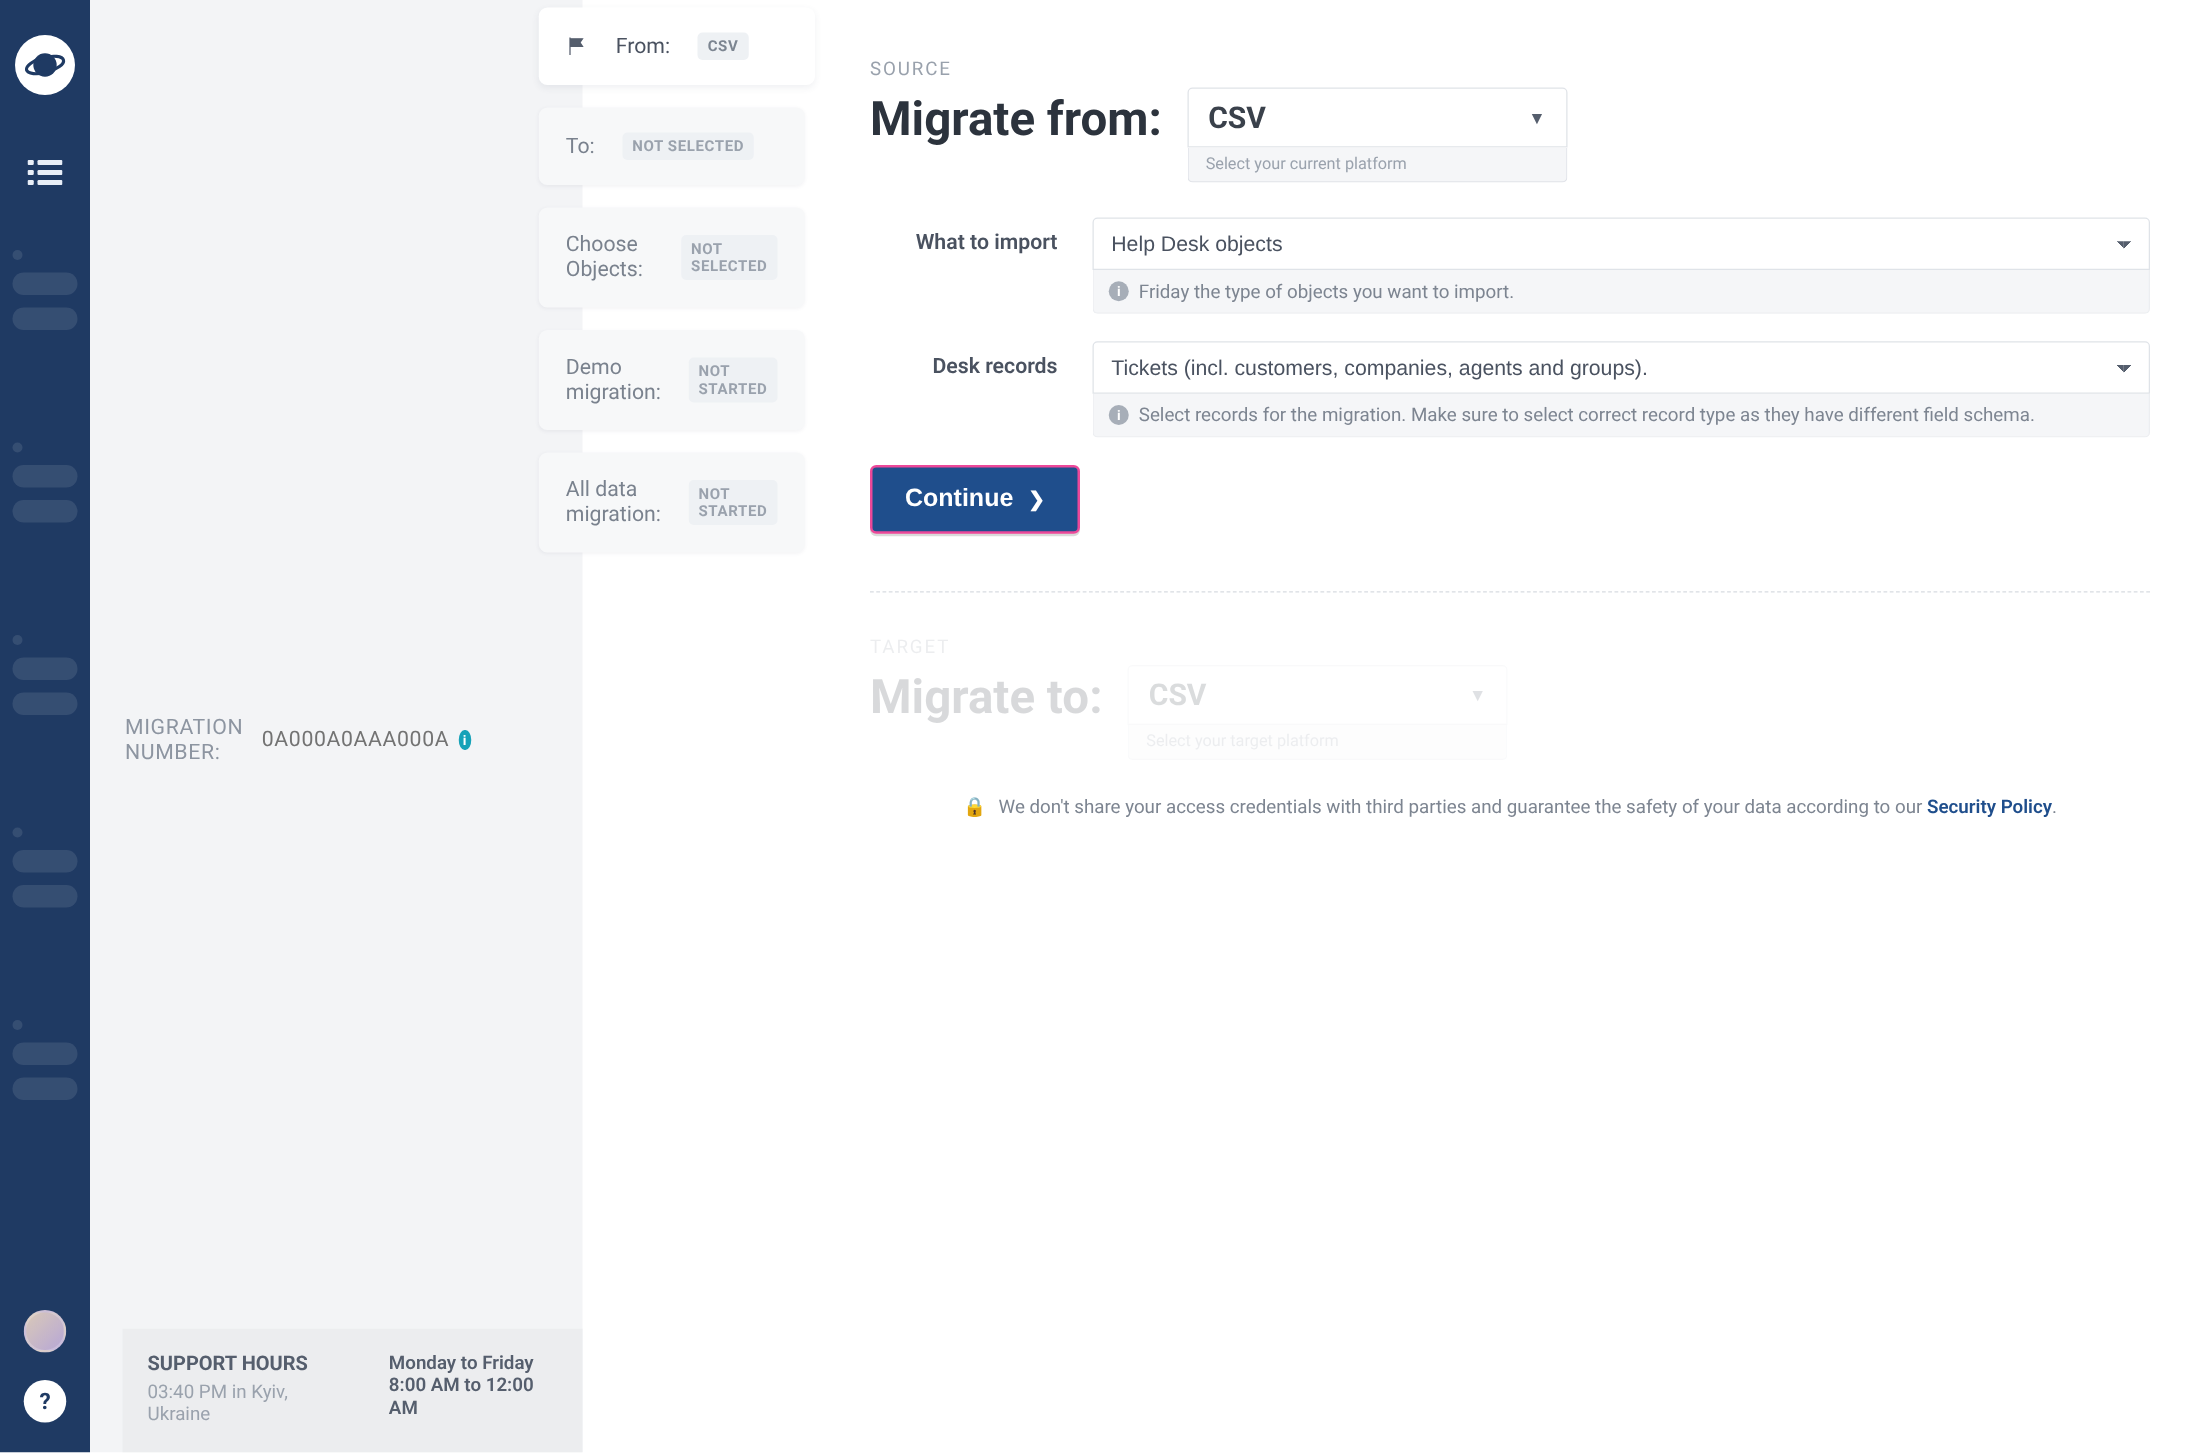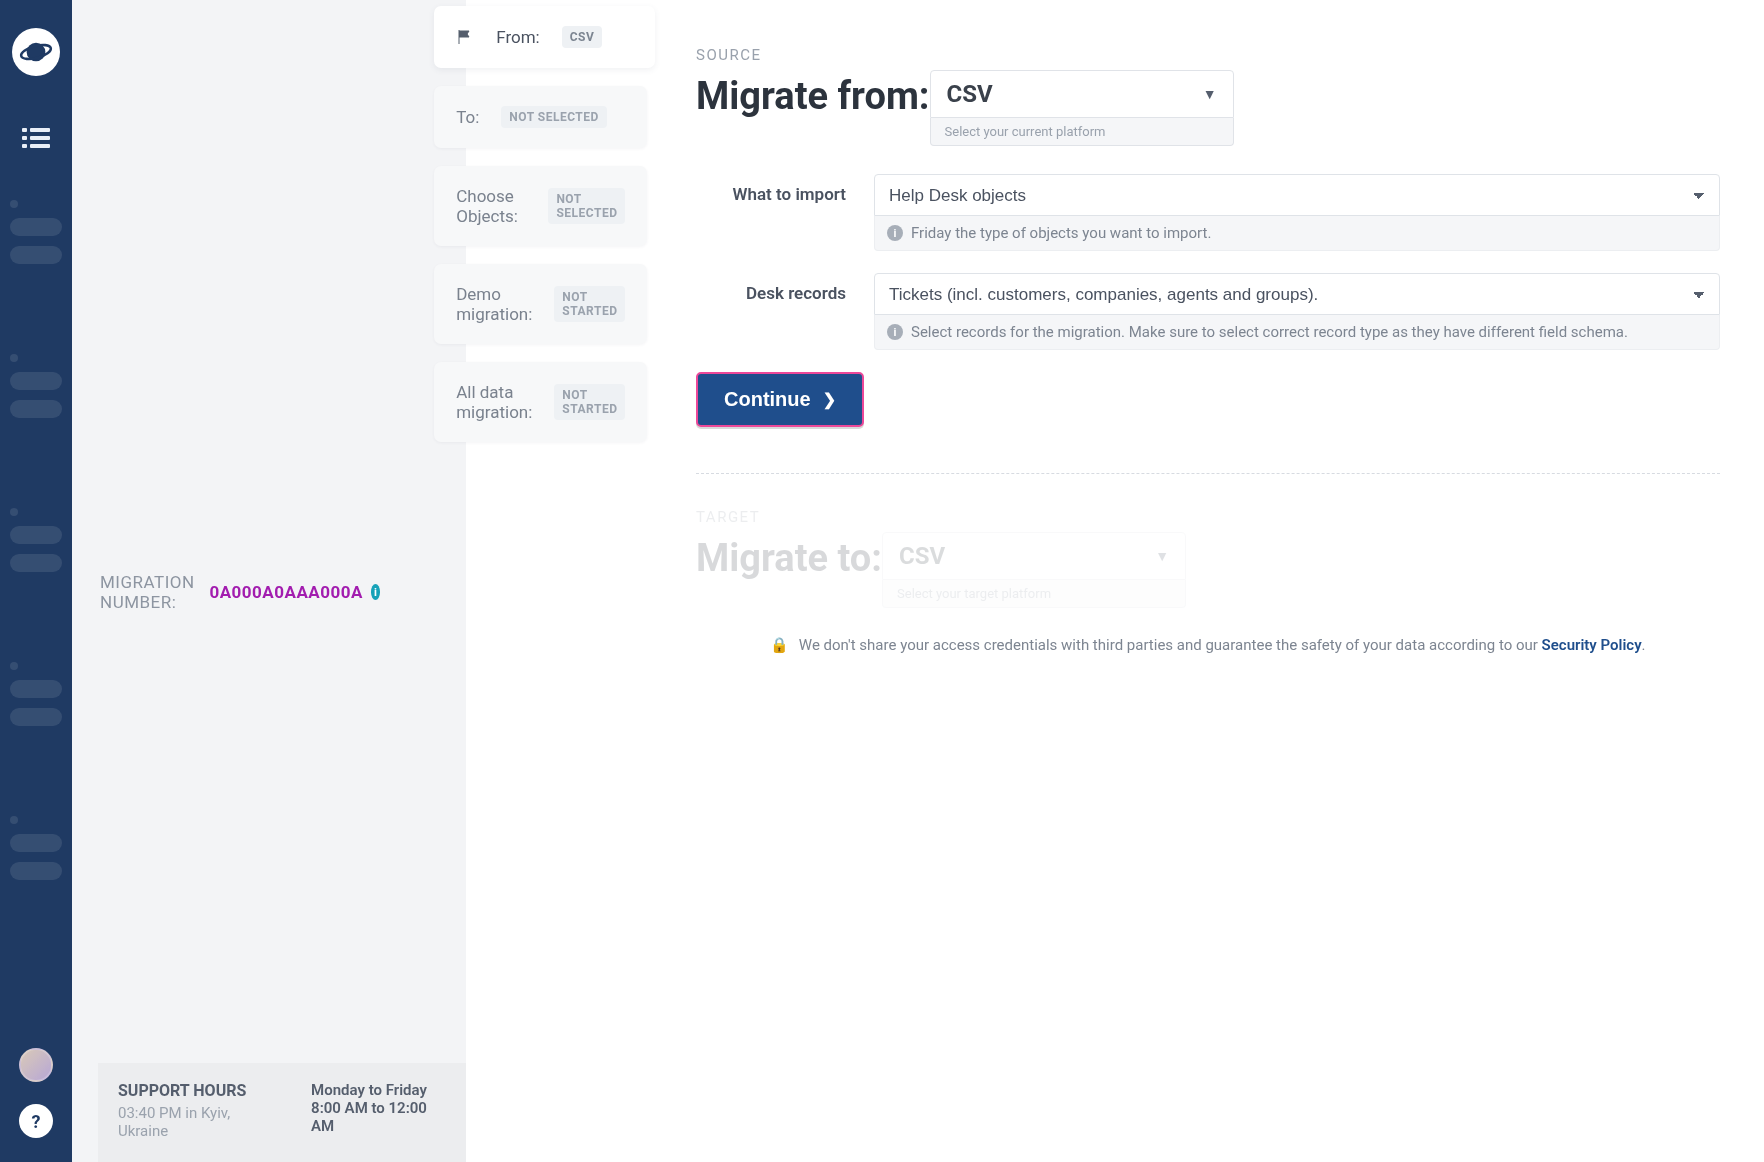"Migrate from:" .migrate-row { gap: none -> 20px }
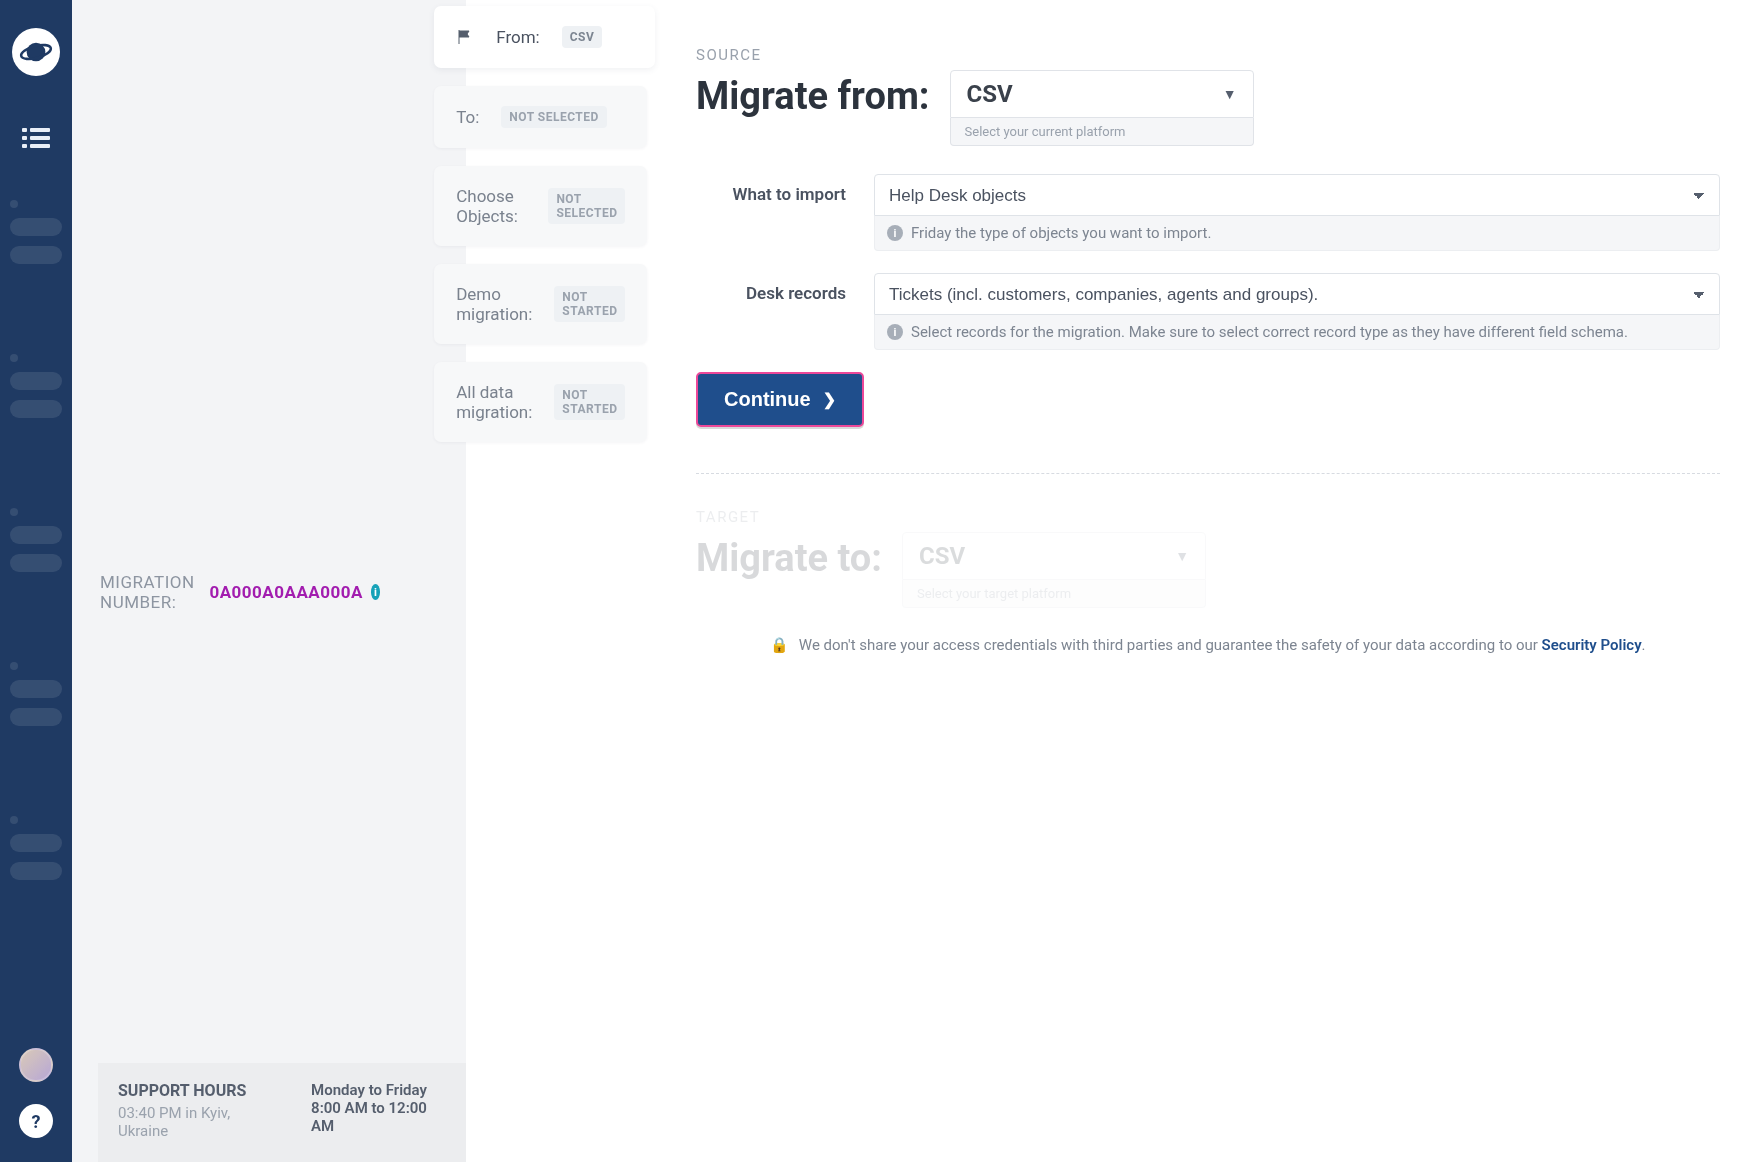"0A000A0AAA000A" .migration-number .value { color: #a21caf -> #737373; font-weight: 700 -> 400 }
